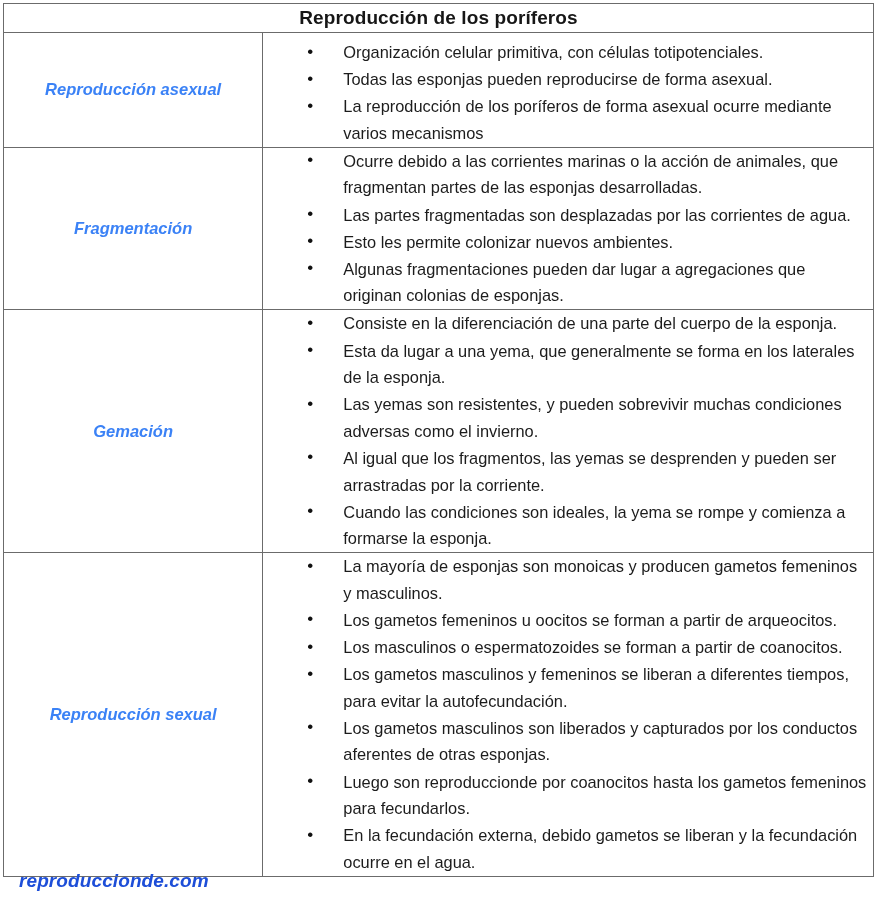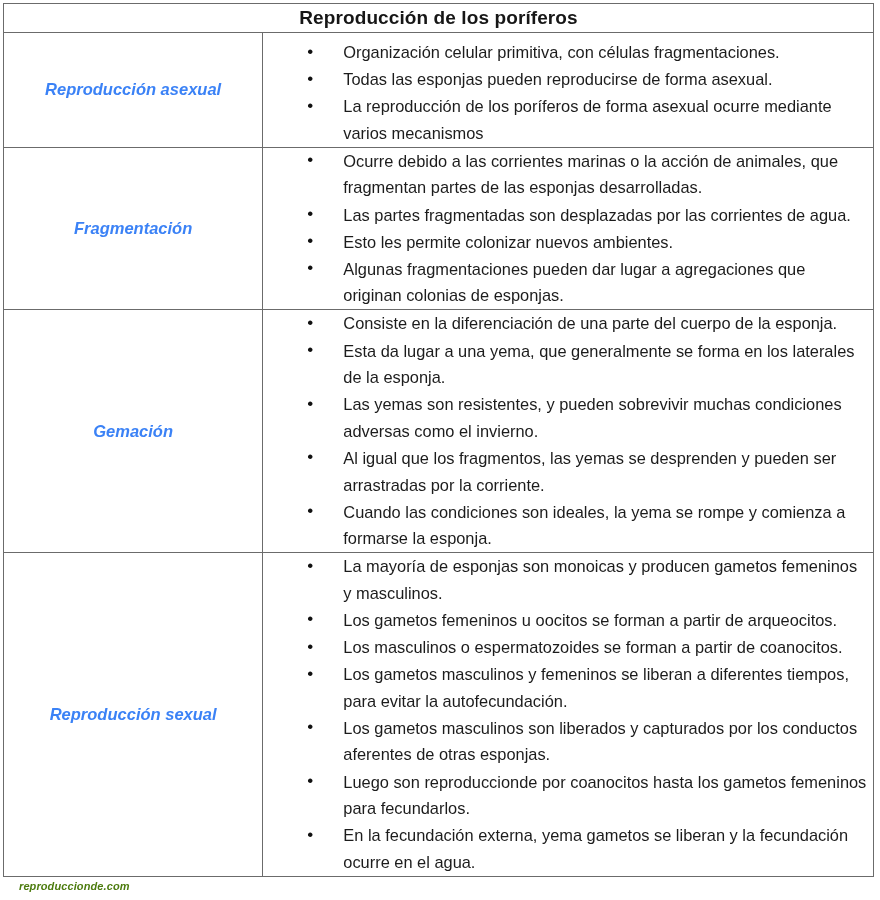"Organización celular primitiva, con" li { text: fragmentaciones -> totipotenciales }
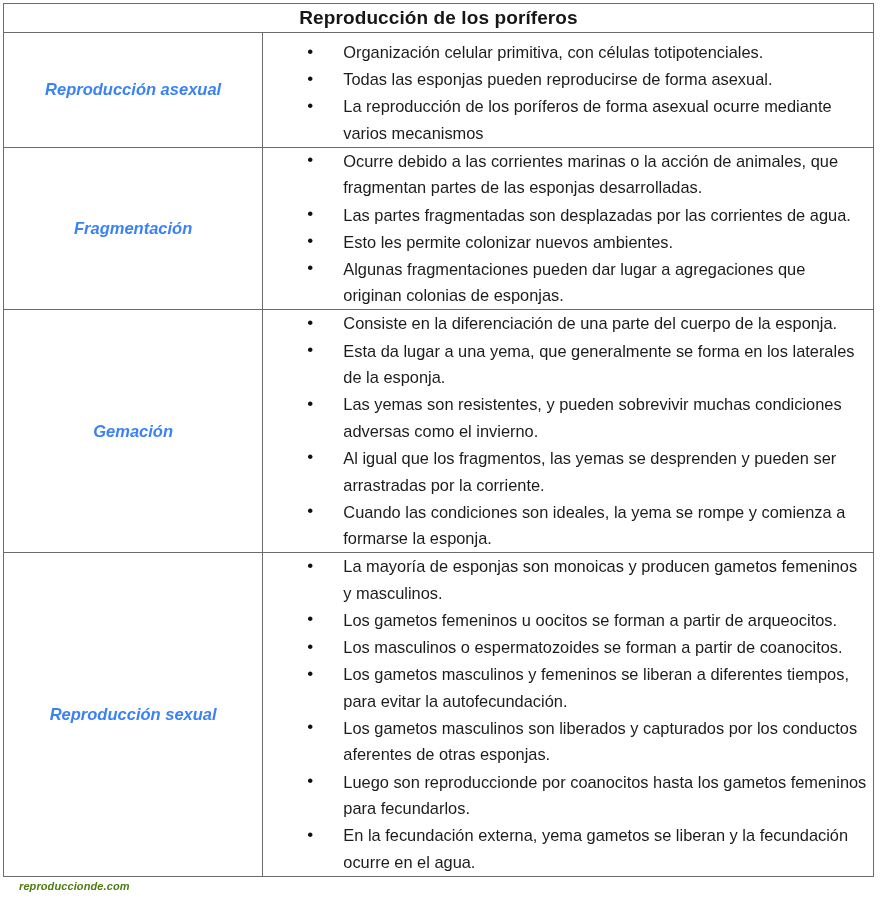"En la fecundación externa, yema" li { text: yema -> debido }
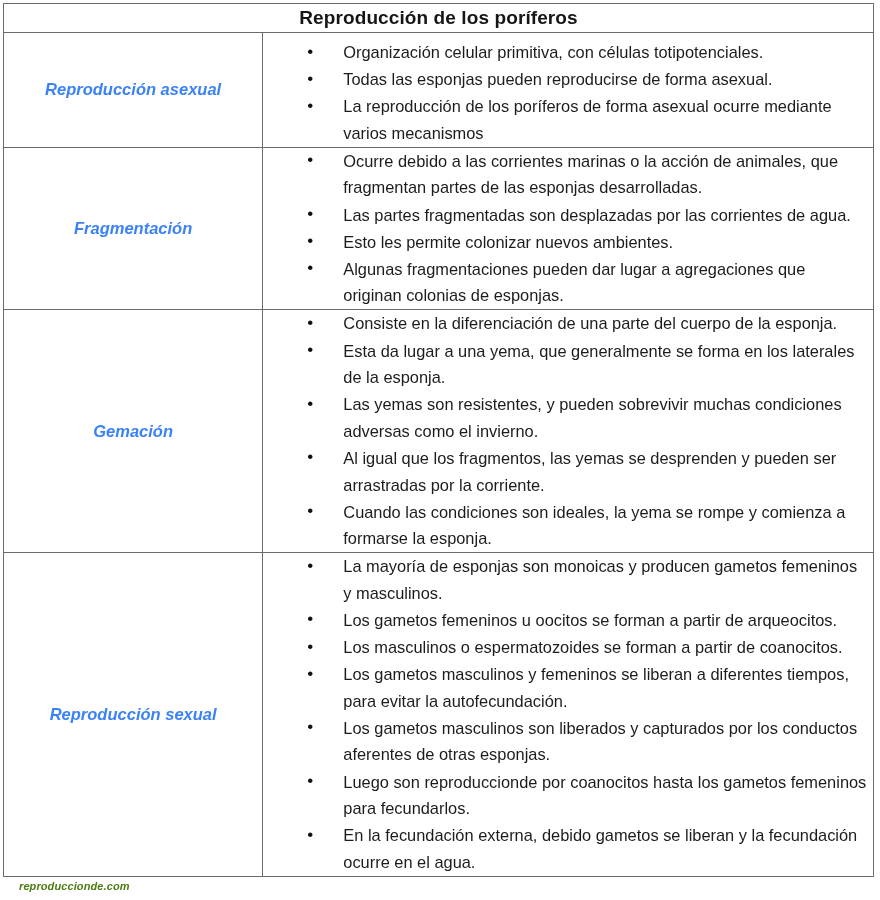"reproduccionde.com" .watermark { color: #4d7c0f -> #1d4ed8; font-size: 11px -> 19px }
